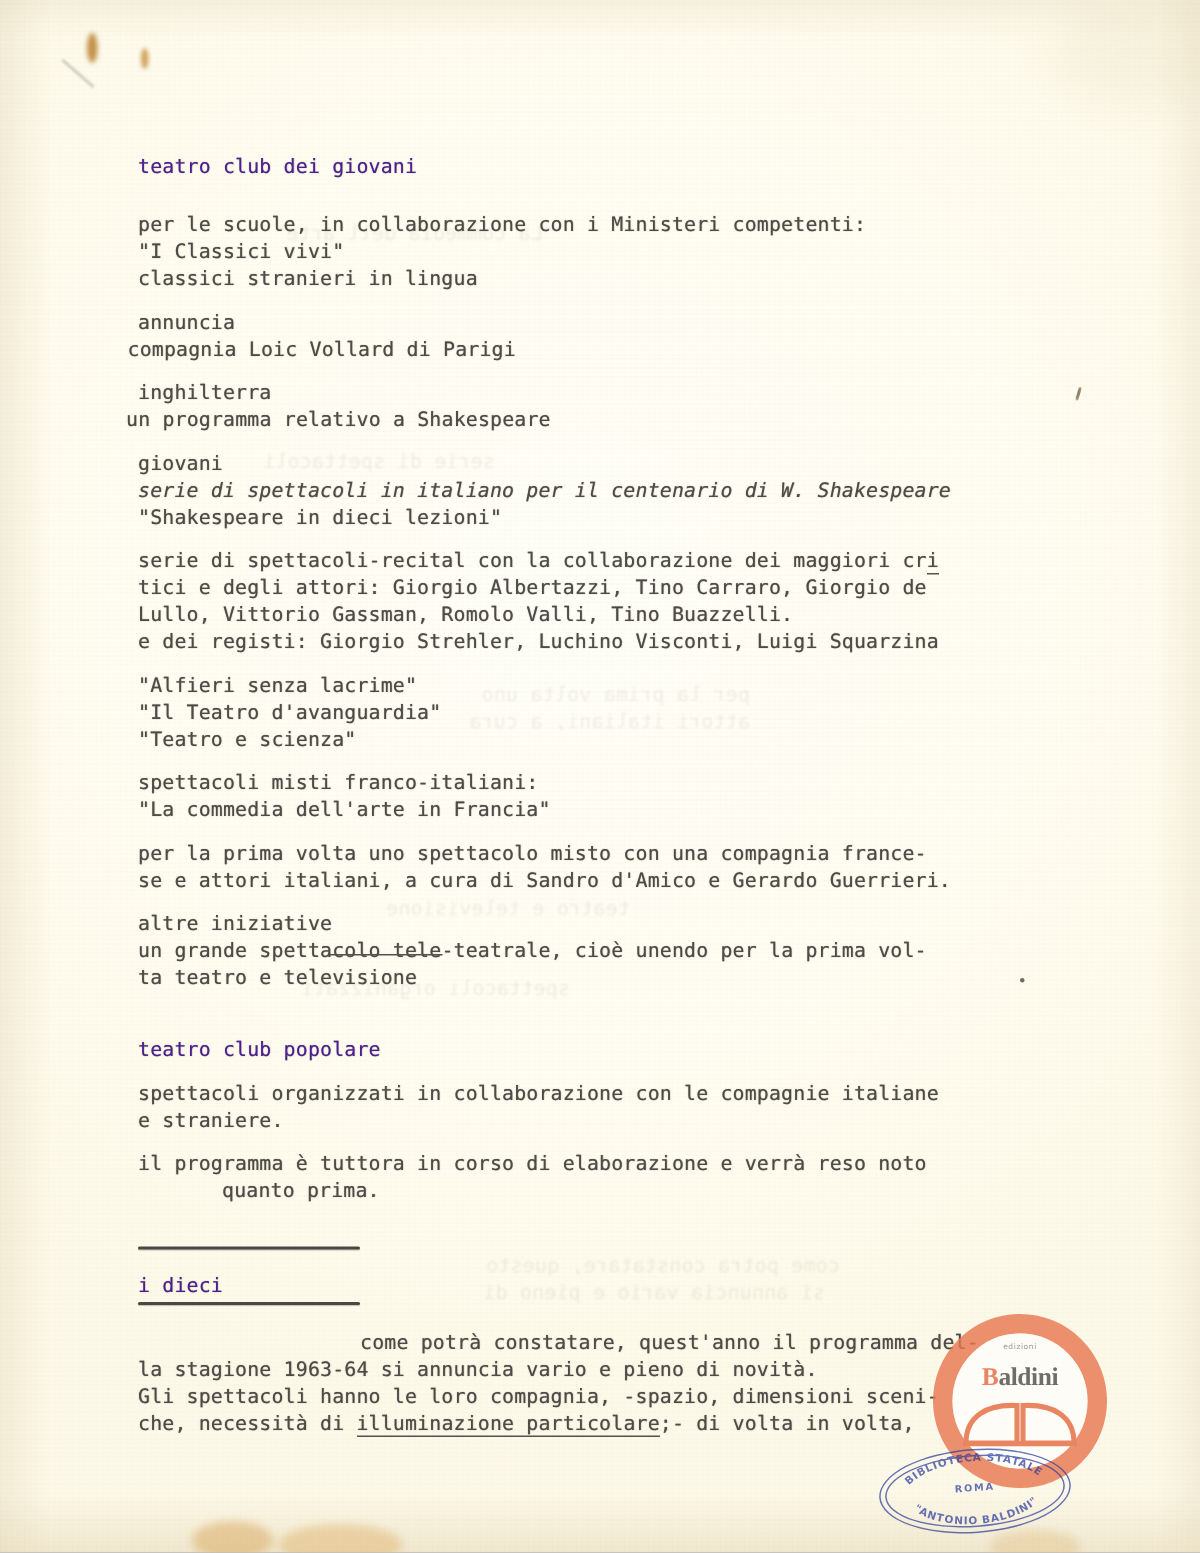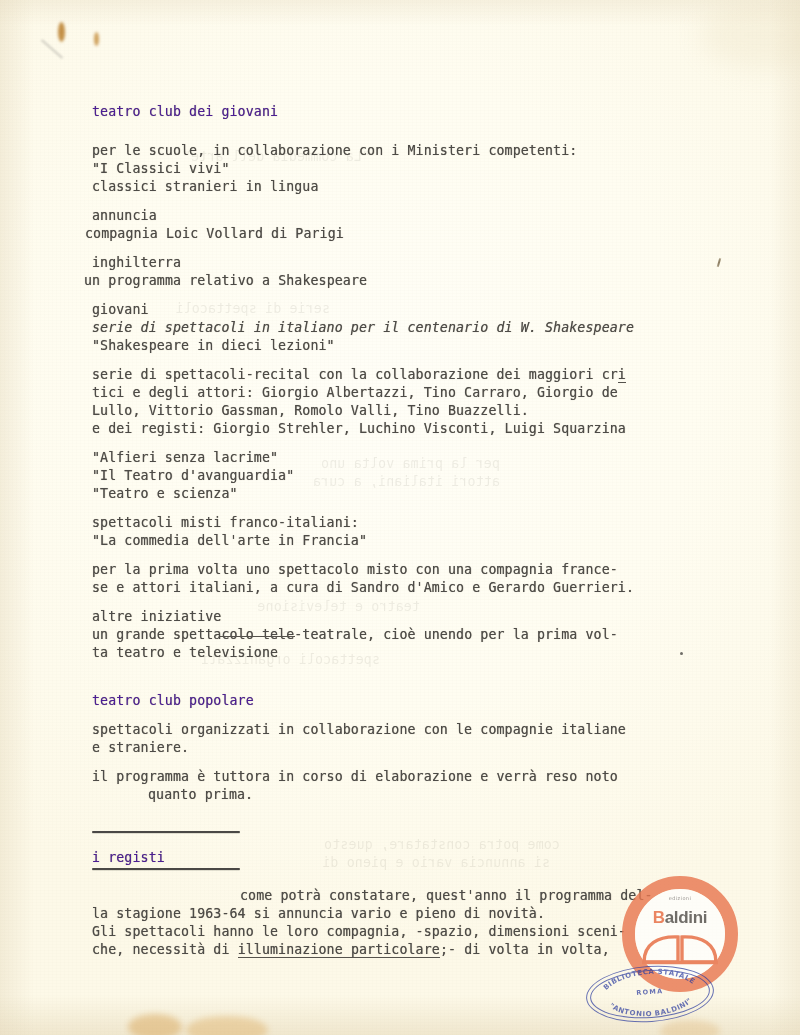"i registi" div.tline { text: registi -> dieci }
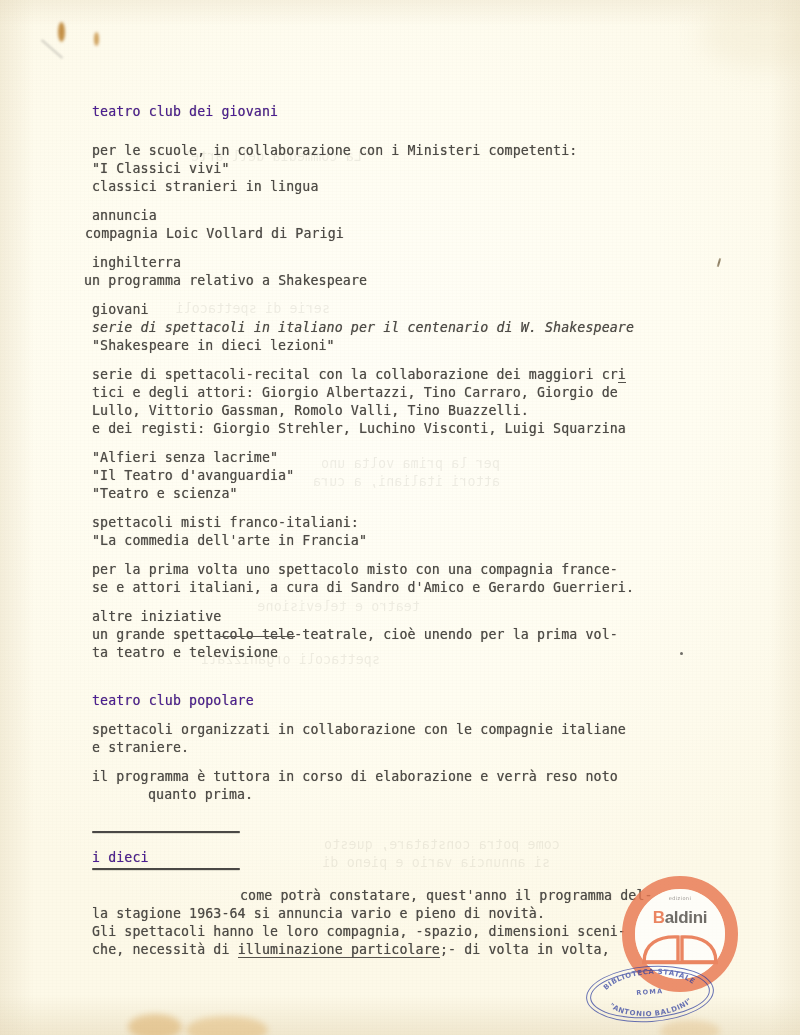"Baldini" .baldini-mark .wordmark { font-family: Liberation Sans, sans-serif -> Liberation Serif, serif }
